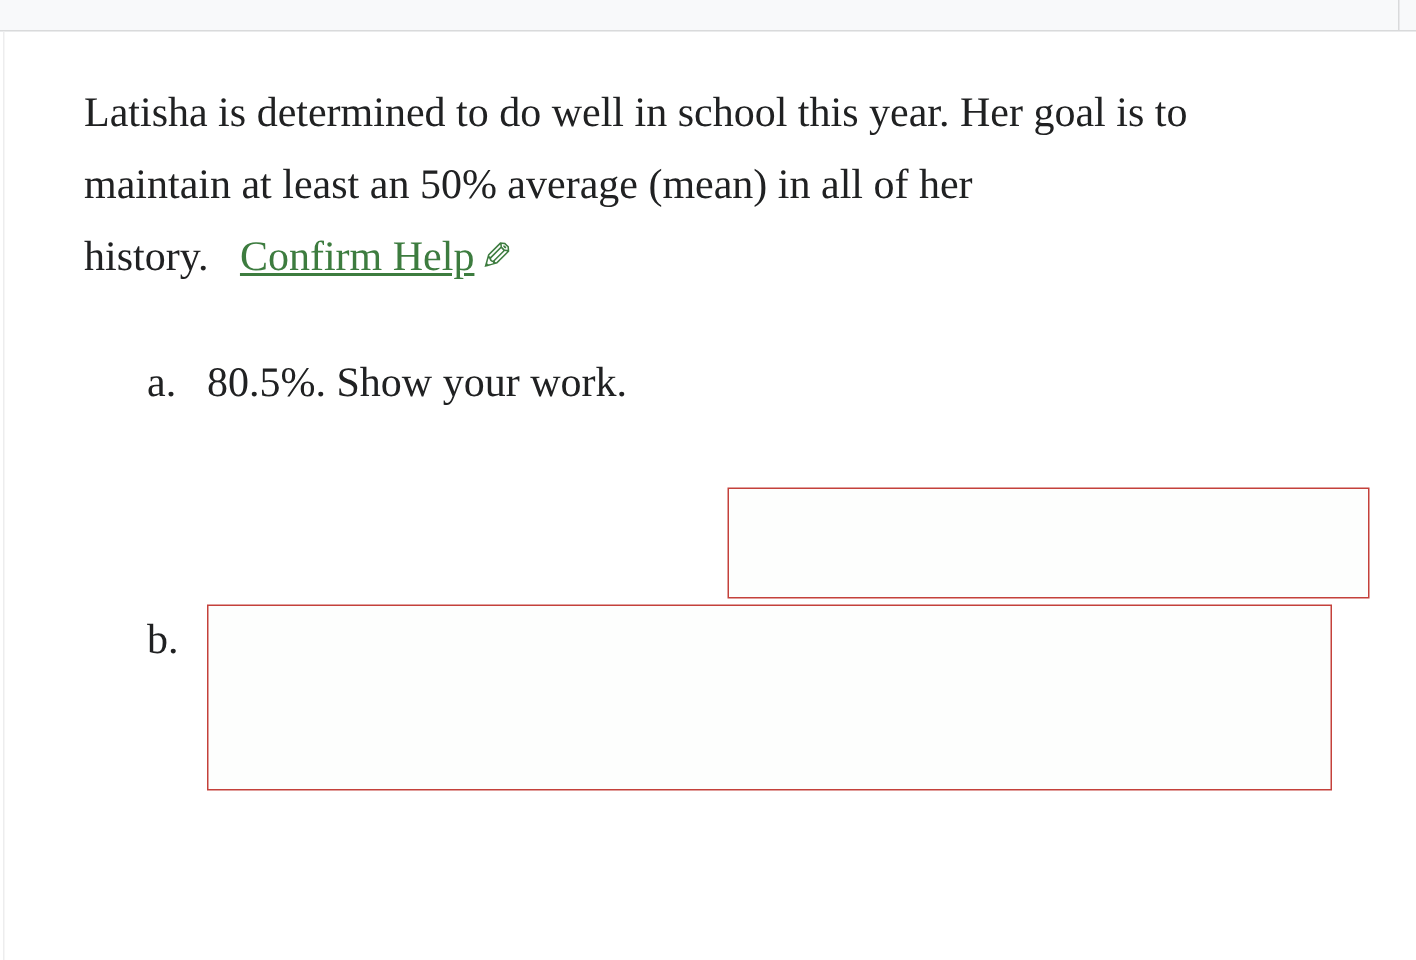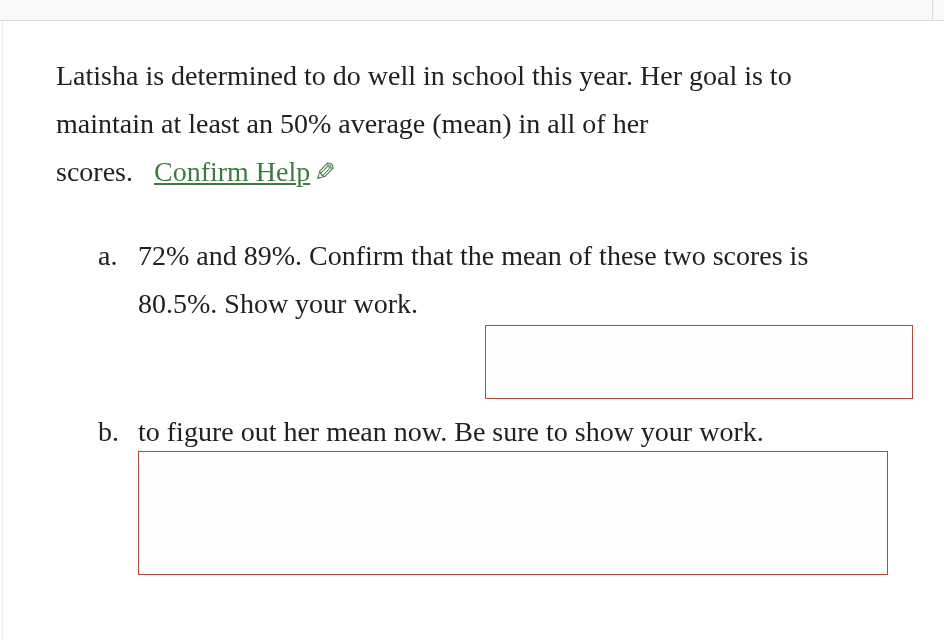"scores." span { text: scores -> history }
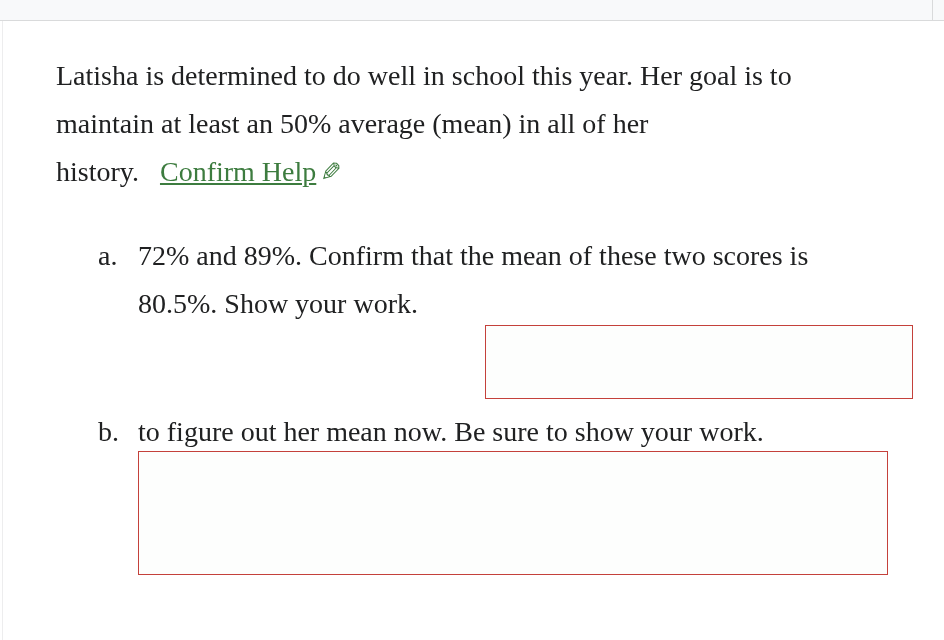"72% and 89%. Confirm that" div.line { html: <div>72% and 89%. Confirm that the mean of these two scores is</div> -> none }
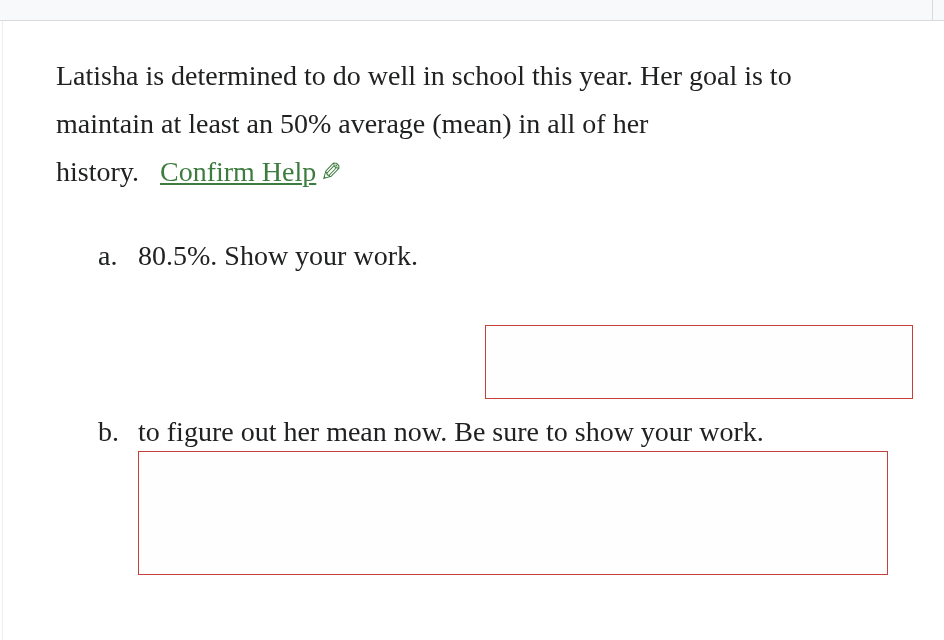"to figure out her mean" div.line { html: <div>to figure out her mean now. Be sure to show your work.</div> -> none }
